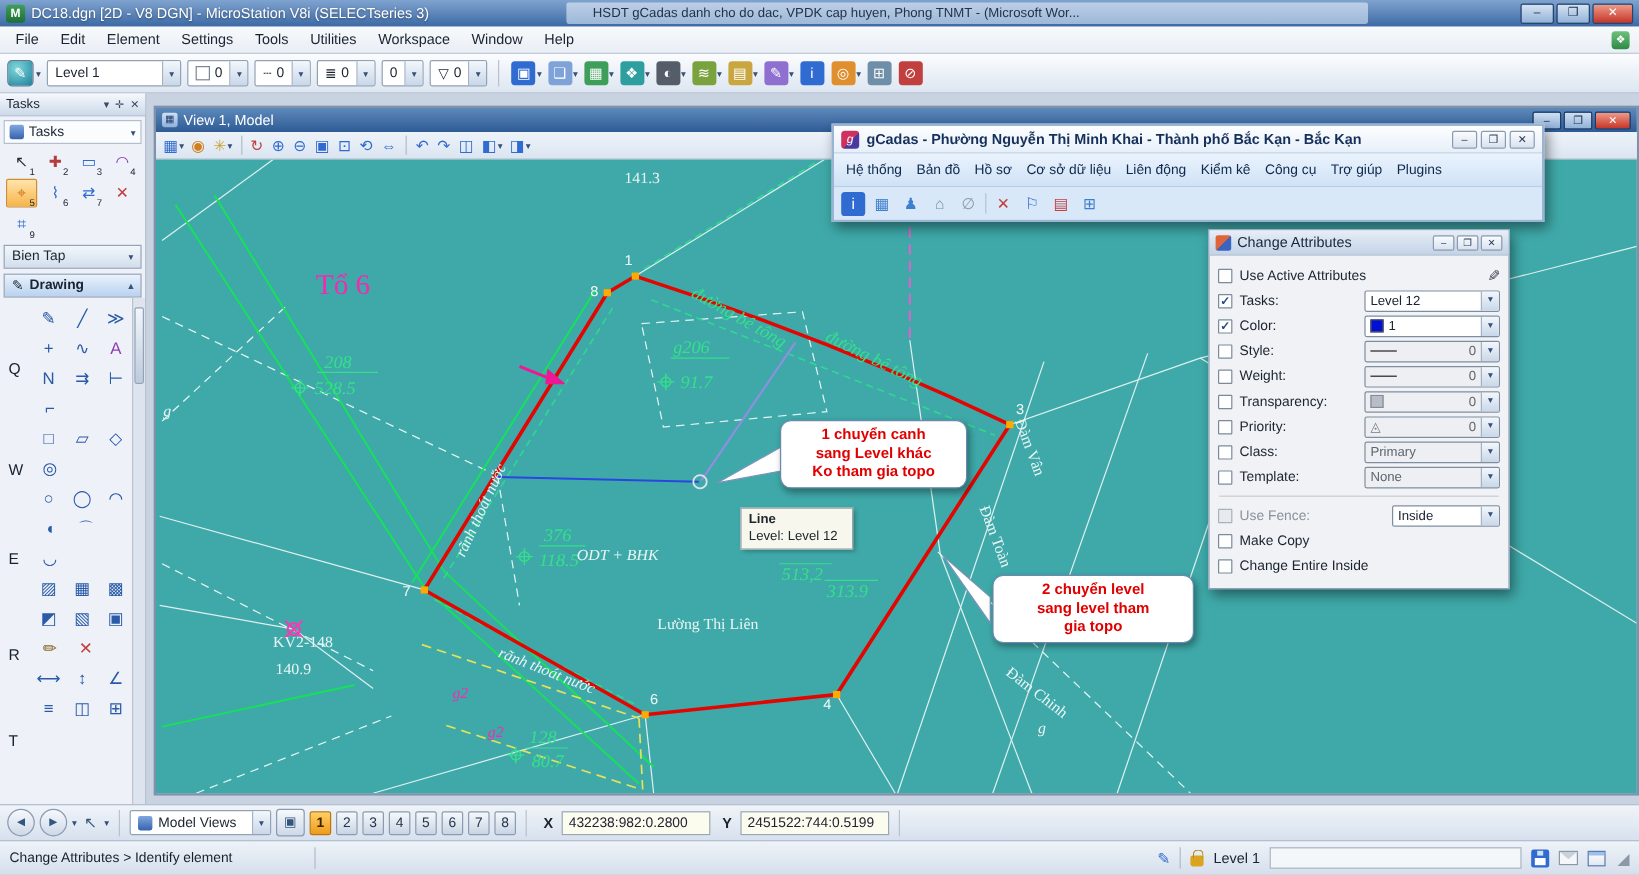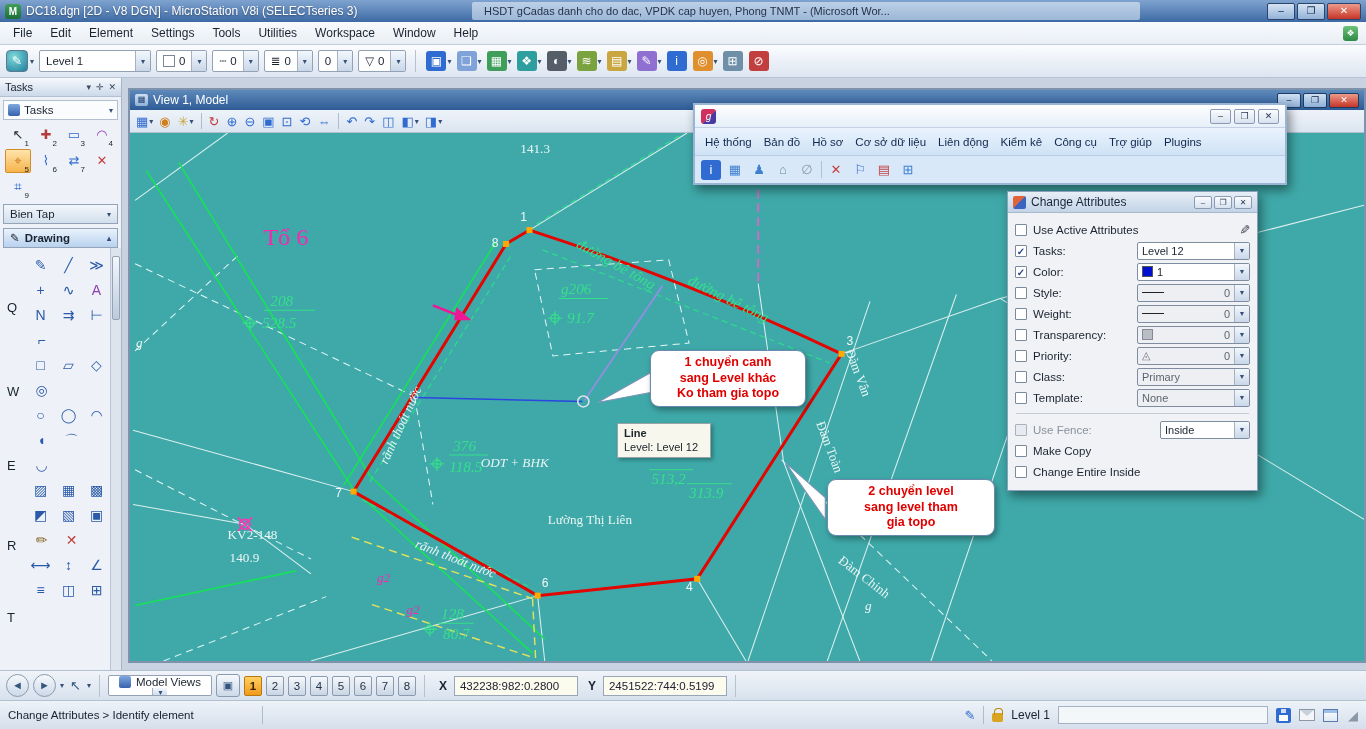"HSDT gCadas danh cho do" .bg-title { padding: 0 12px -> 0 22px }
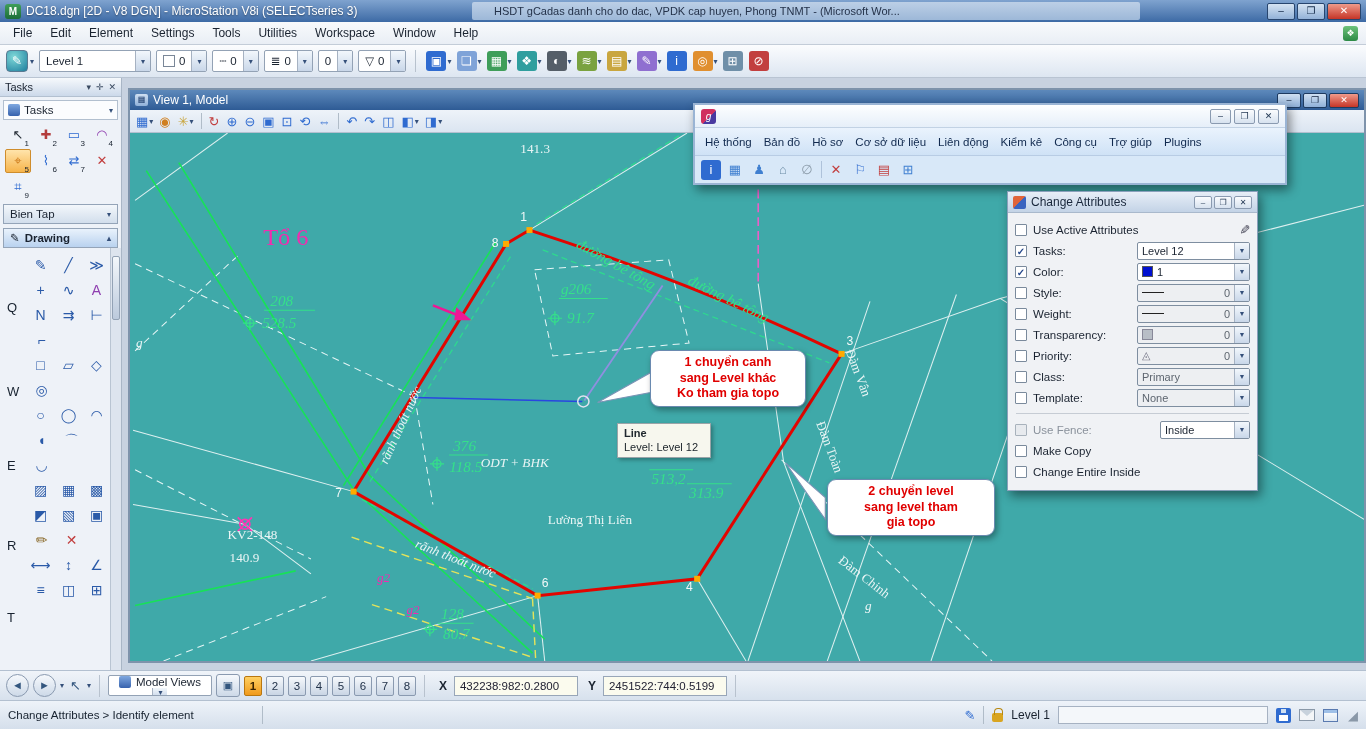"gCadas - Phường Nguyễn Thị" span.gc-title-text { html: none -> <span>gCadas - Phường Nguyễn Thị Minh Khai - Thành phố Bắc Kạn - Bắc Kạn</span> }
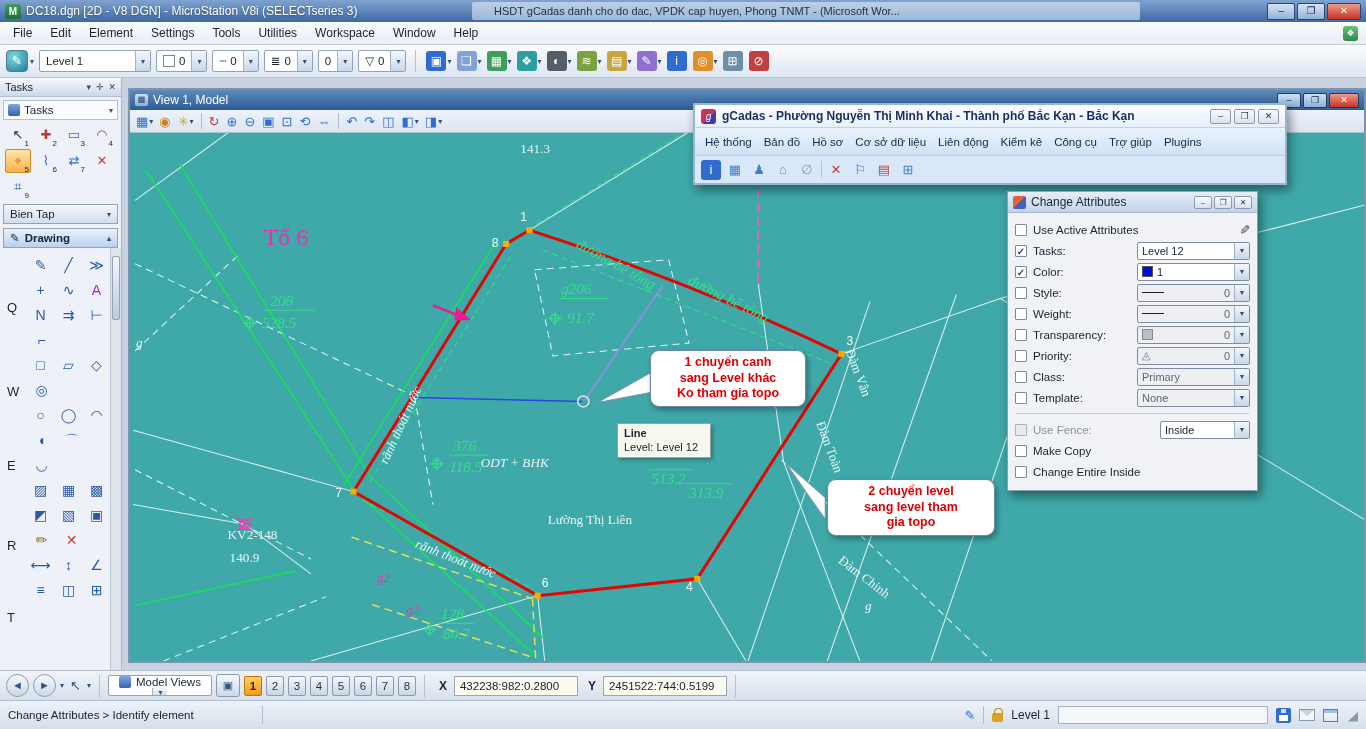"Model Views" div.combo { flex-direction: column -> none; width: 104px -> 118px }
